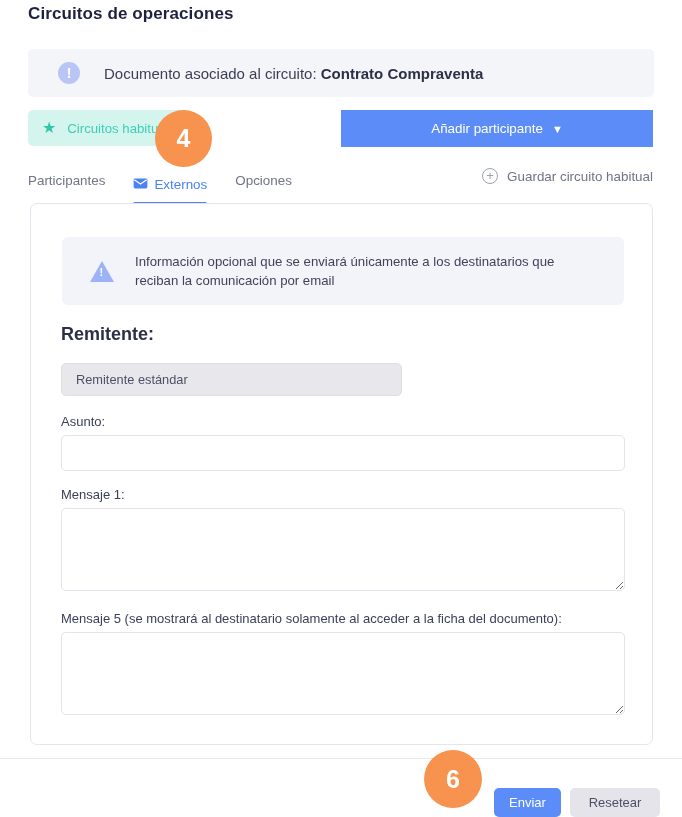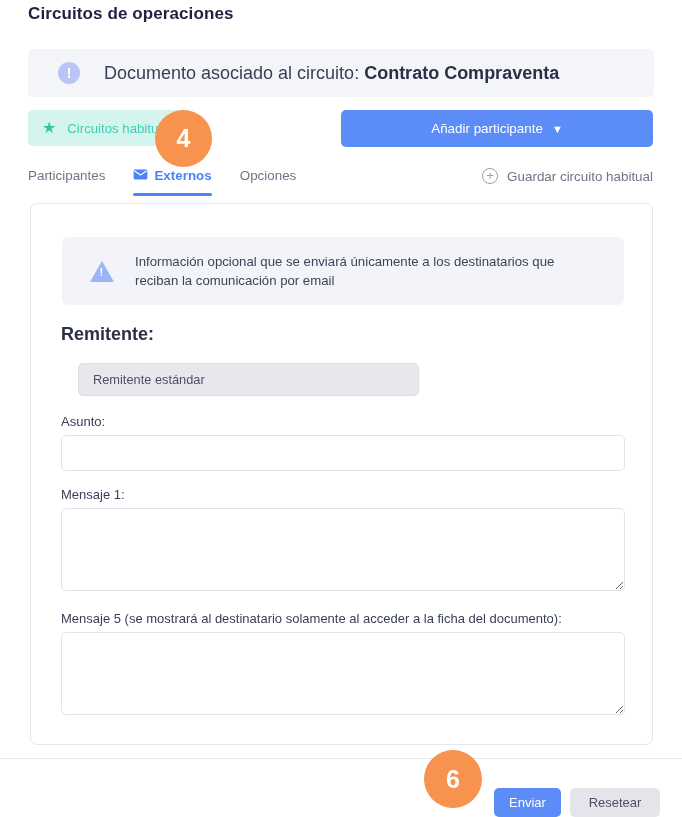"Documento asociado al circuito: Contrato" .doc-banner .text { font-size: 18px -> 15px }
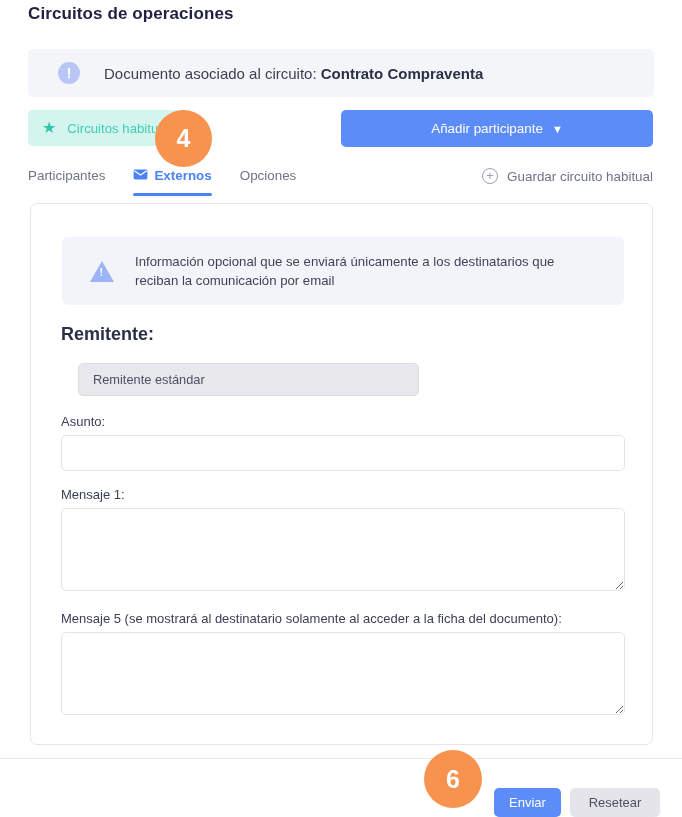"Añadir participante" .btn-anadir { border-radius: 5px -> 0 }
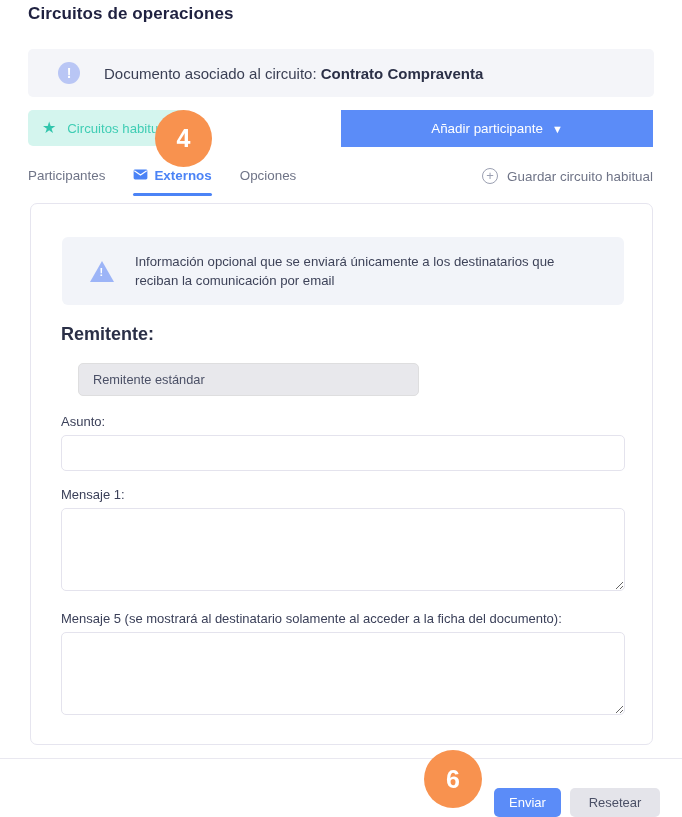"Externos" .tab.active { font-weight: 700 -> 400; margin-top: none -> 9px }
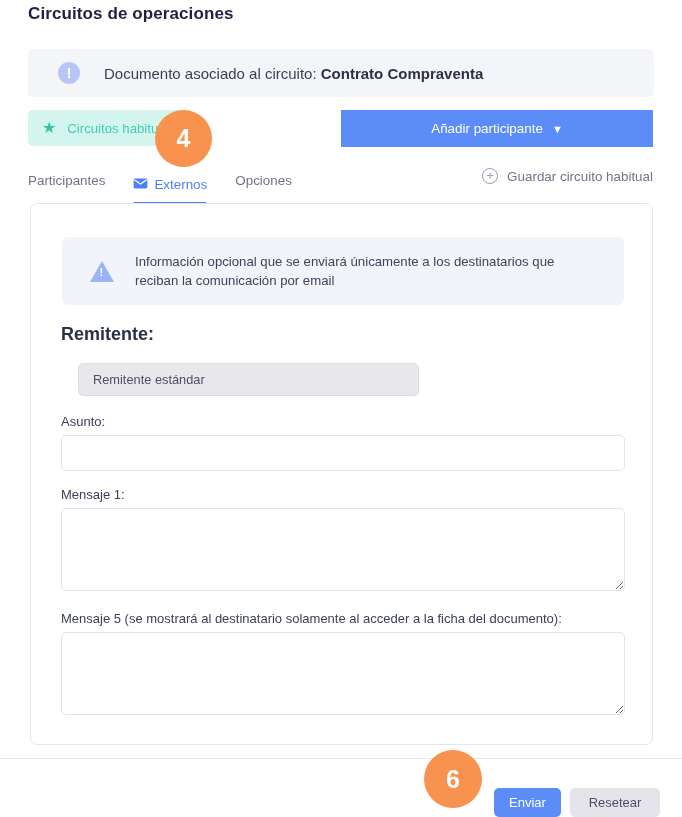"Remitente estándar" .input-disabled { margin-left: 17px -> none }
